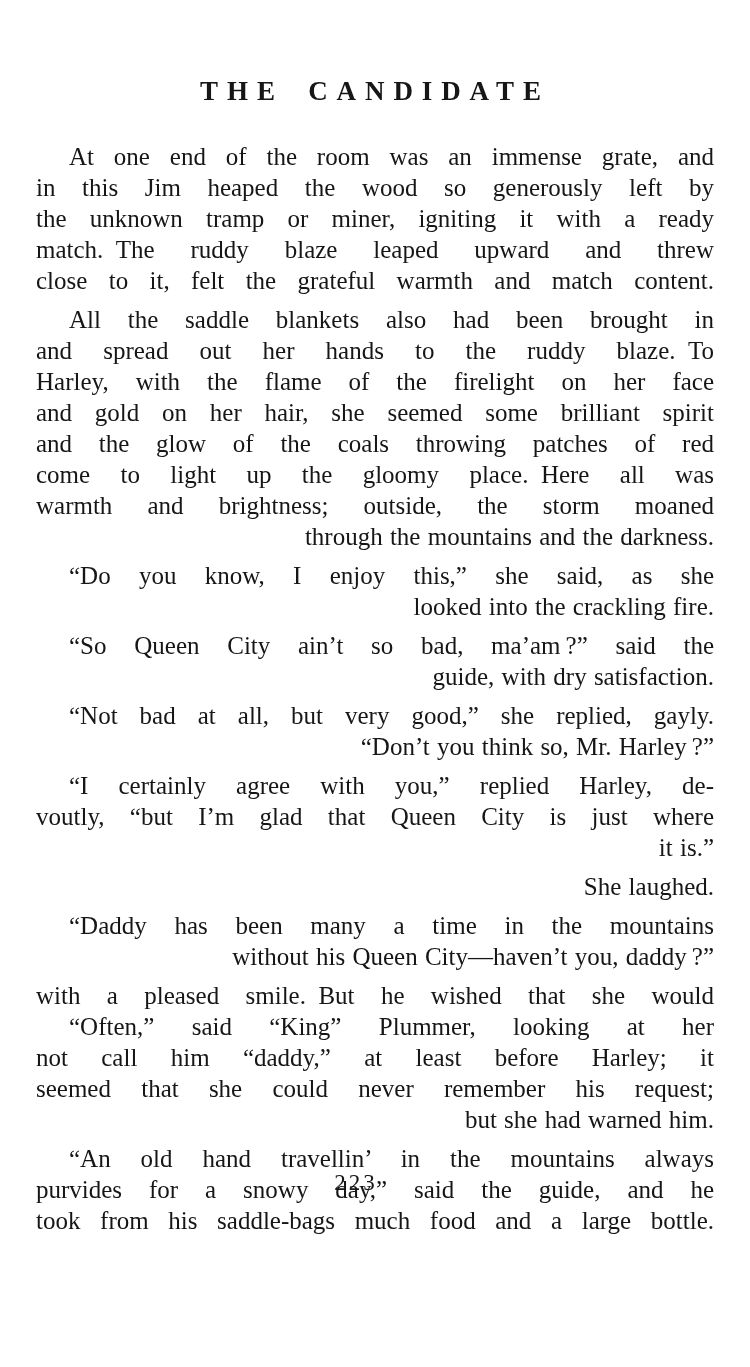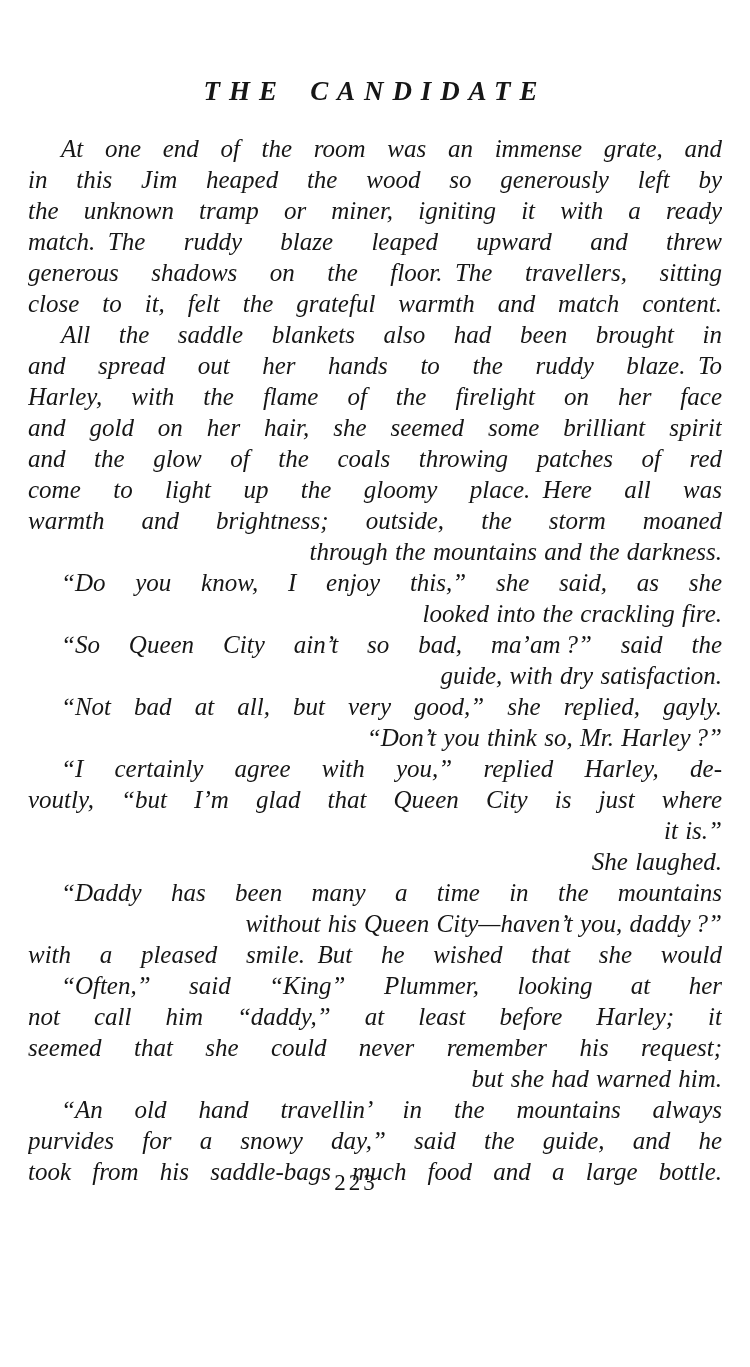"THE CANDIDATE" .page-title { font-style: italic -> none }
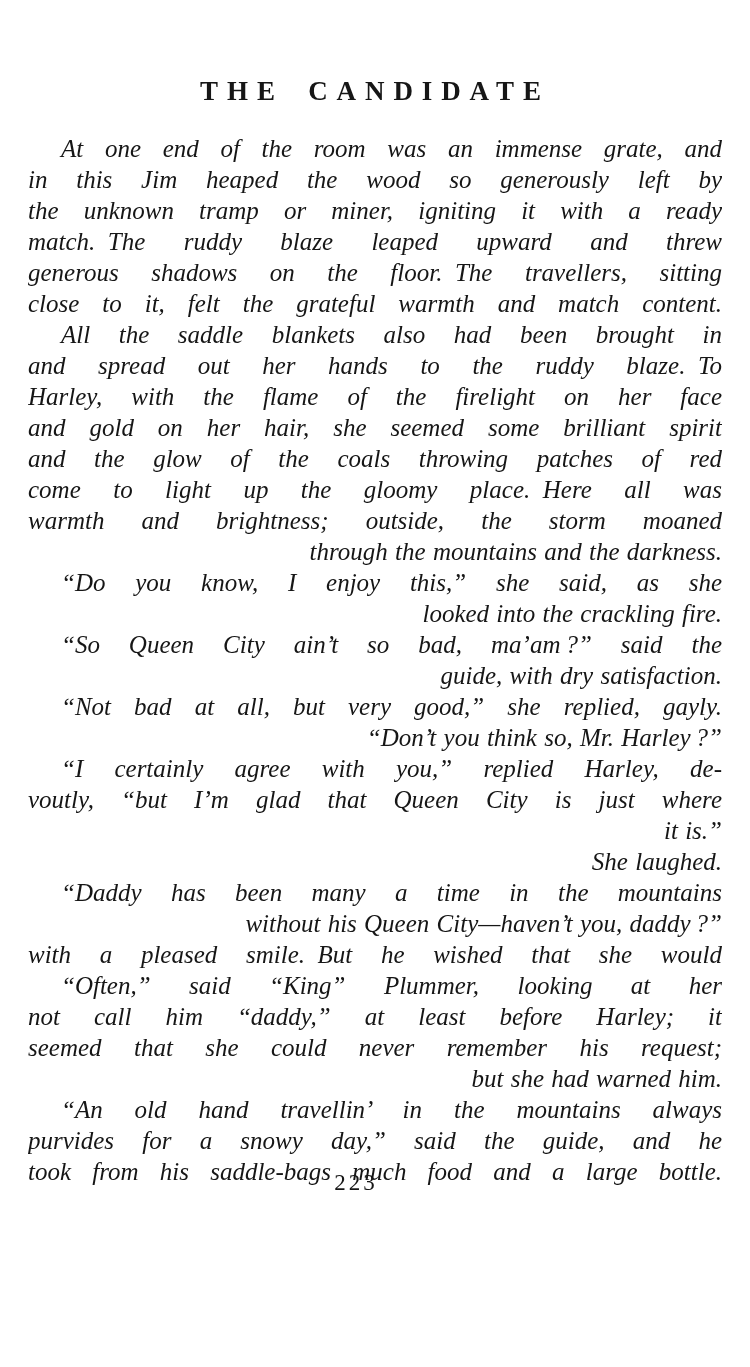"At one end of the" .para { font-style: italic -> none; margin: 0 -> 8px }
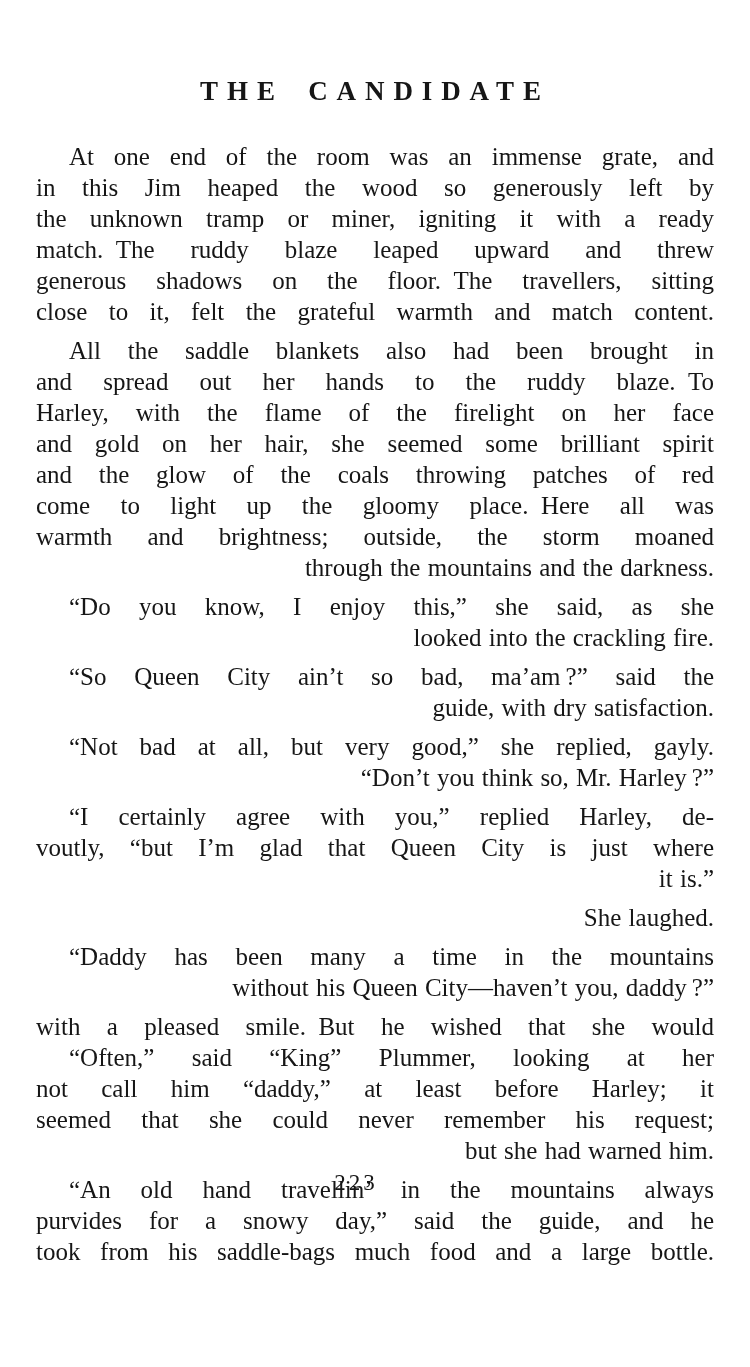"generous shadows on the floor." div.line { html: <div>generous shadows on the floor. The travellers, sitting</div> -> none }
